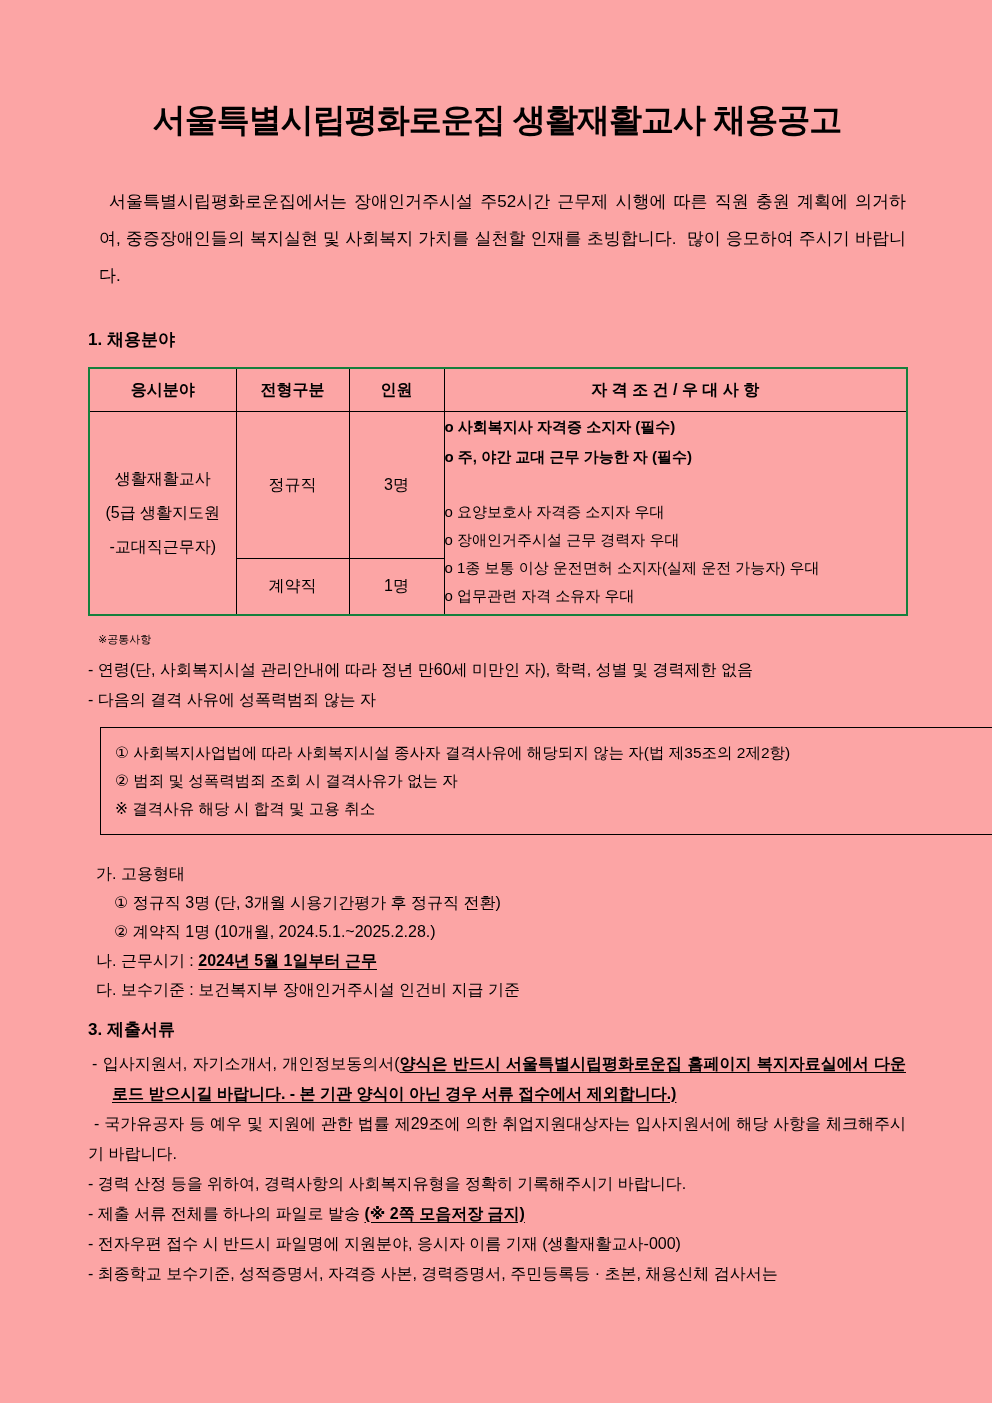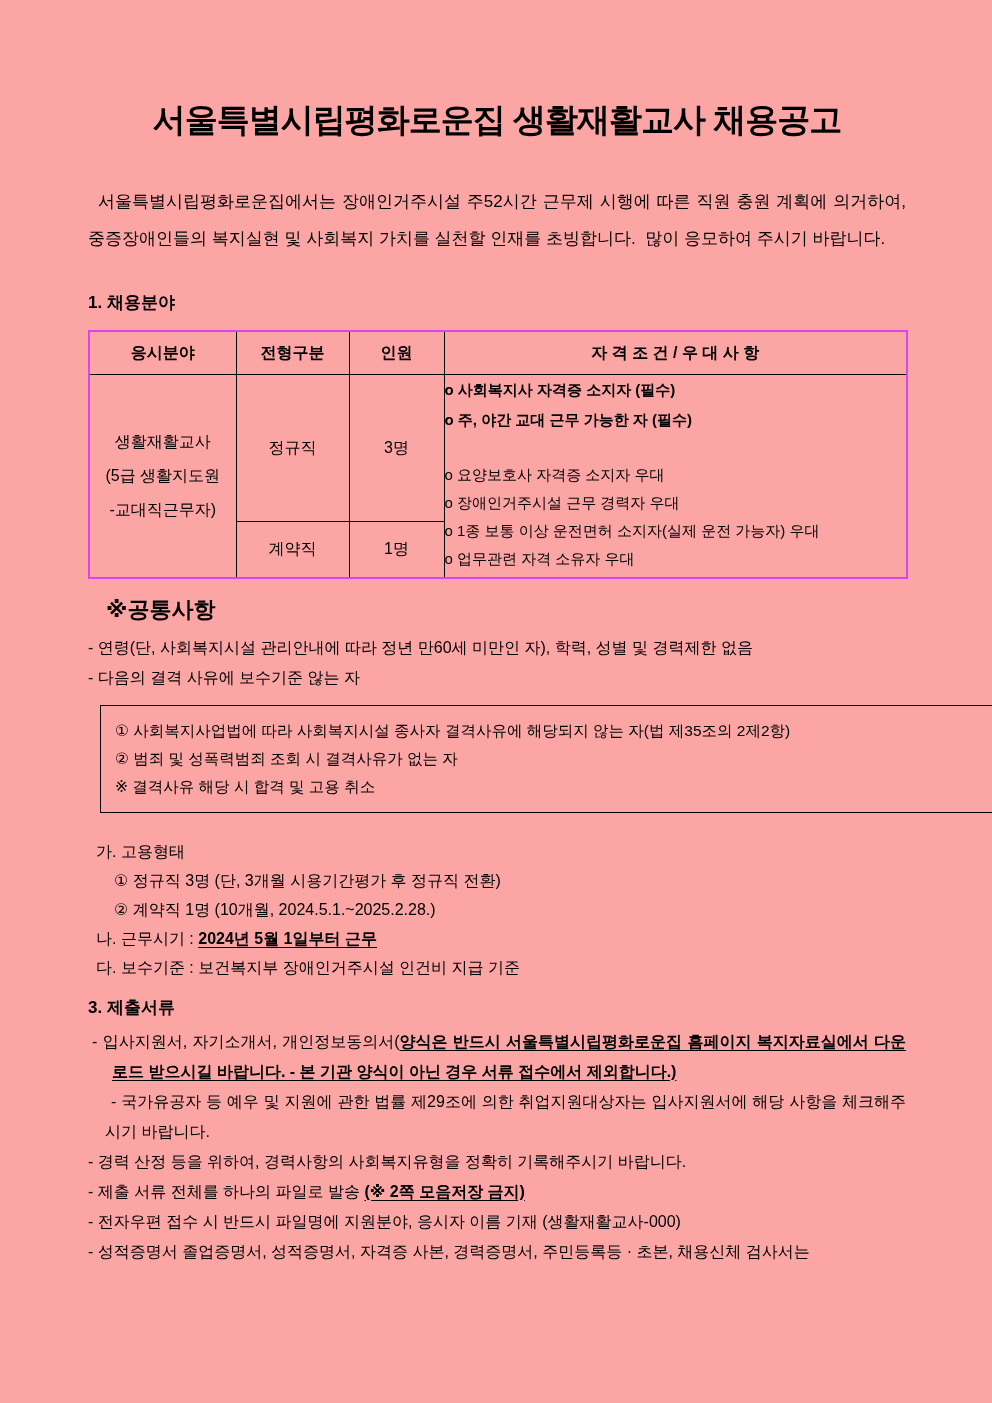"서울특별시립평화로운집에서는 장애인거주시설 주52시간 근무제 시행에" .intro { margin: 0 0 34px 0 -> 0 0 34px 11px }
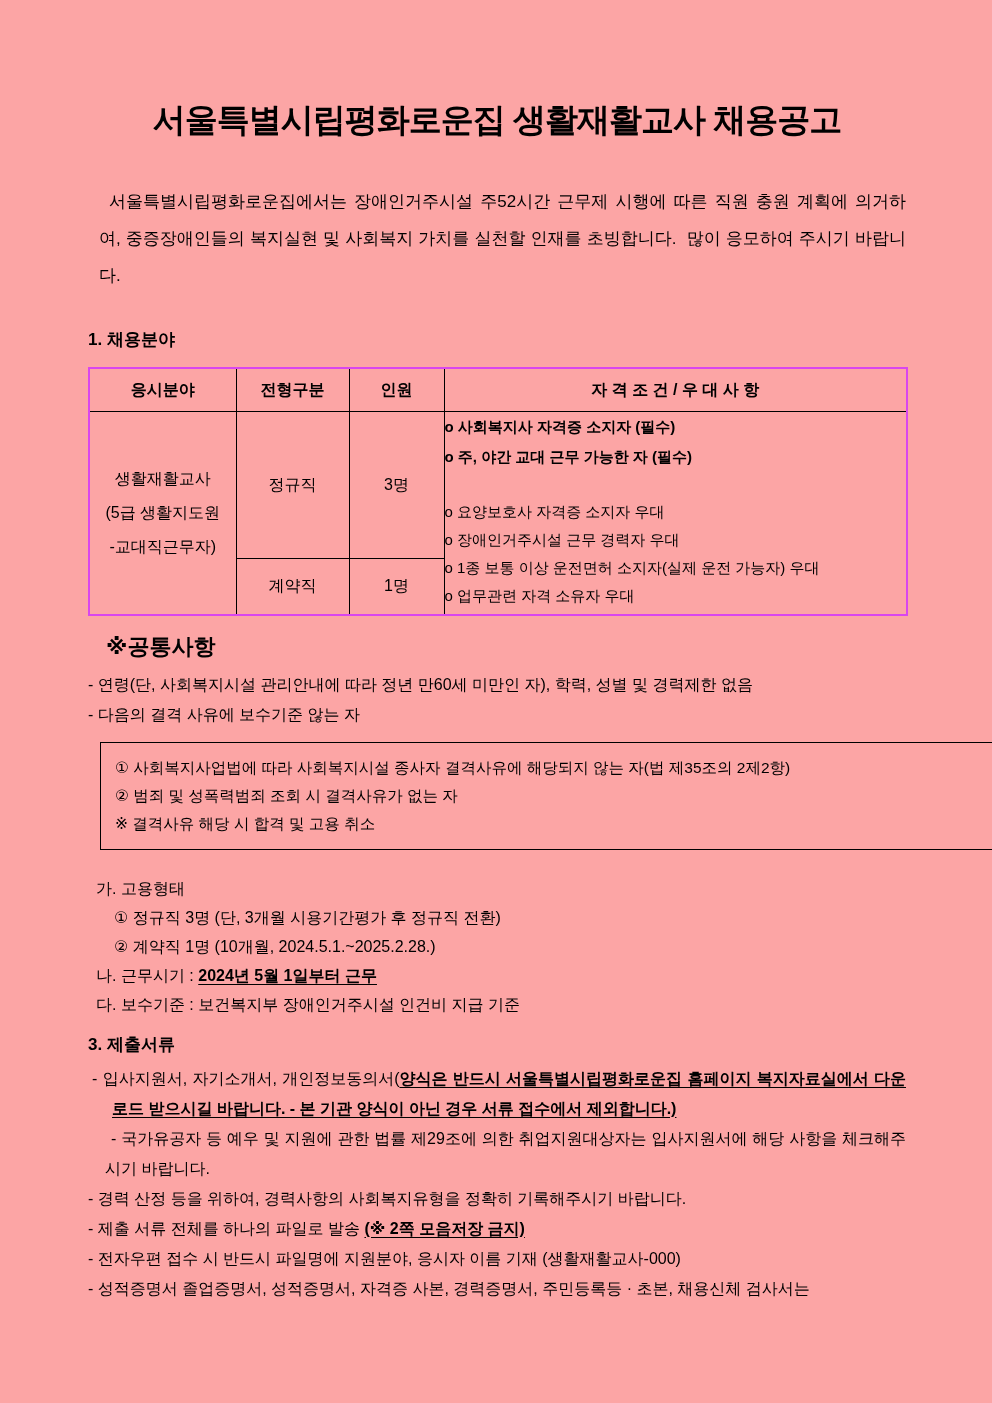"응시분야" table.recruit { border: 2px solid #d946ef -> 2px solid #15803d }
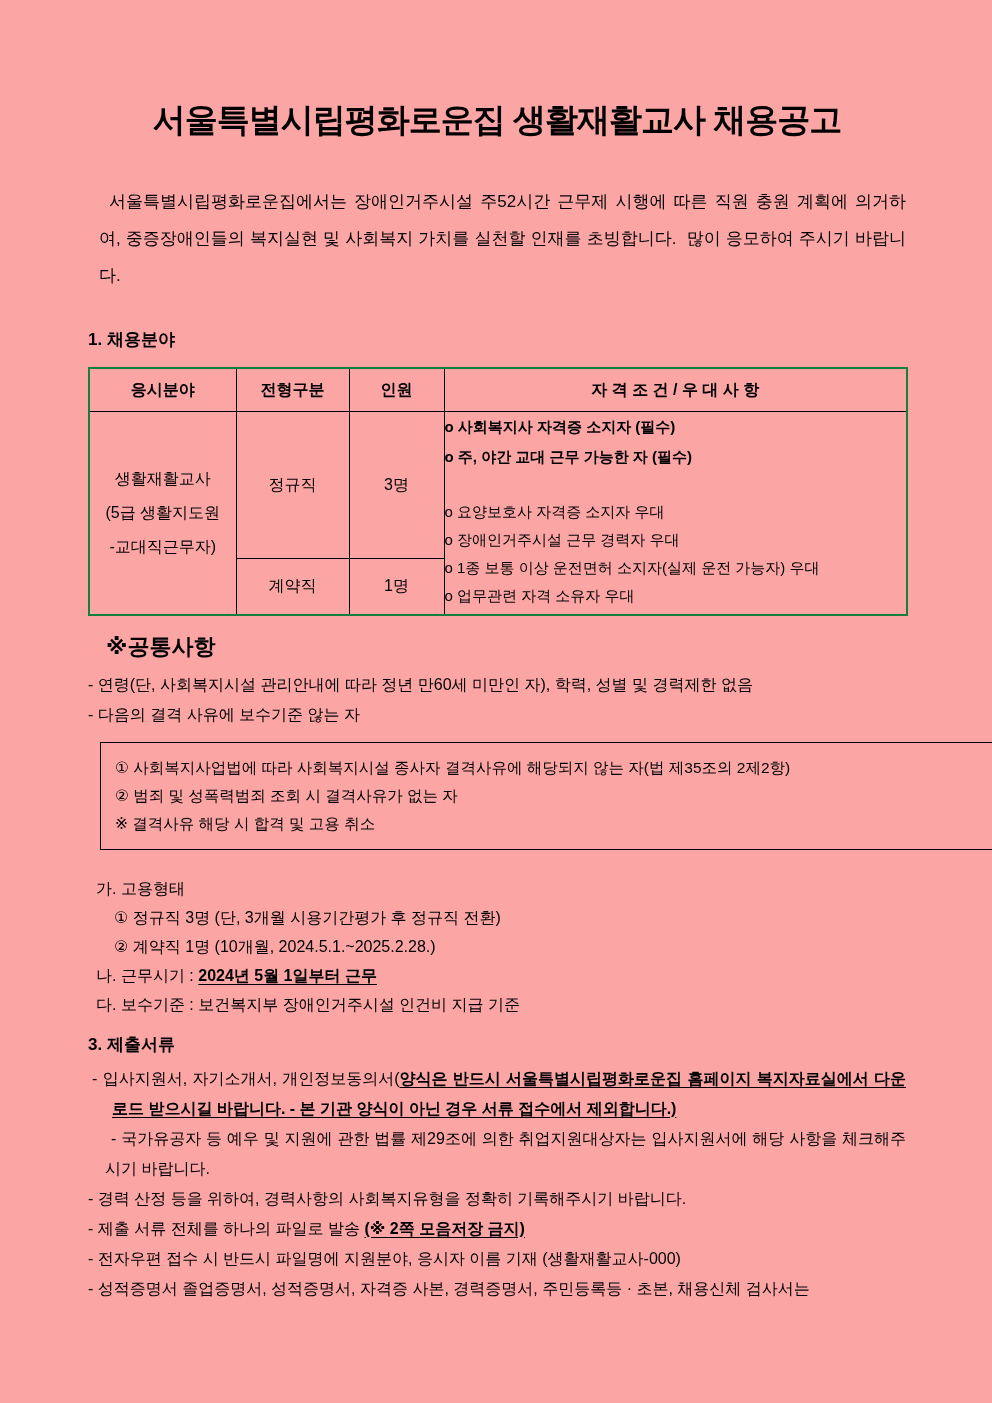"※공통사항" .common-heading { font-size: 22px -> 11px; font-weight: bold -> normal; margin: 16px 0 8px 18px -> 16px 0 8px 10px }
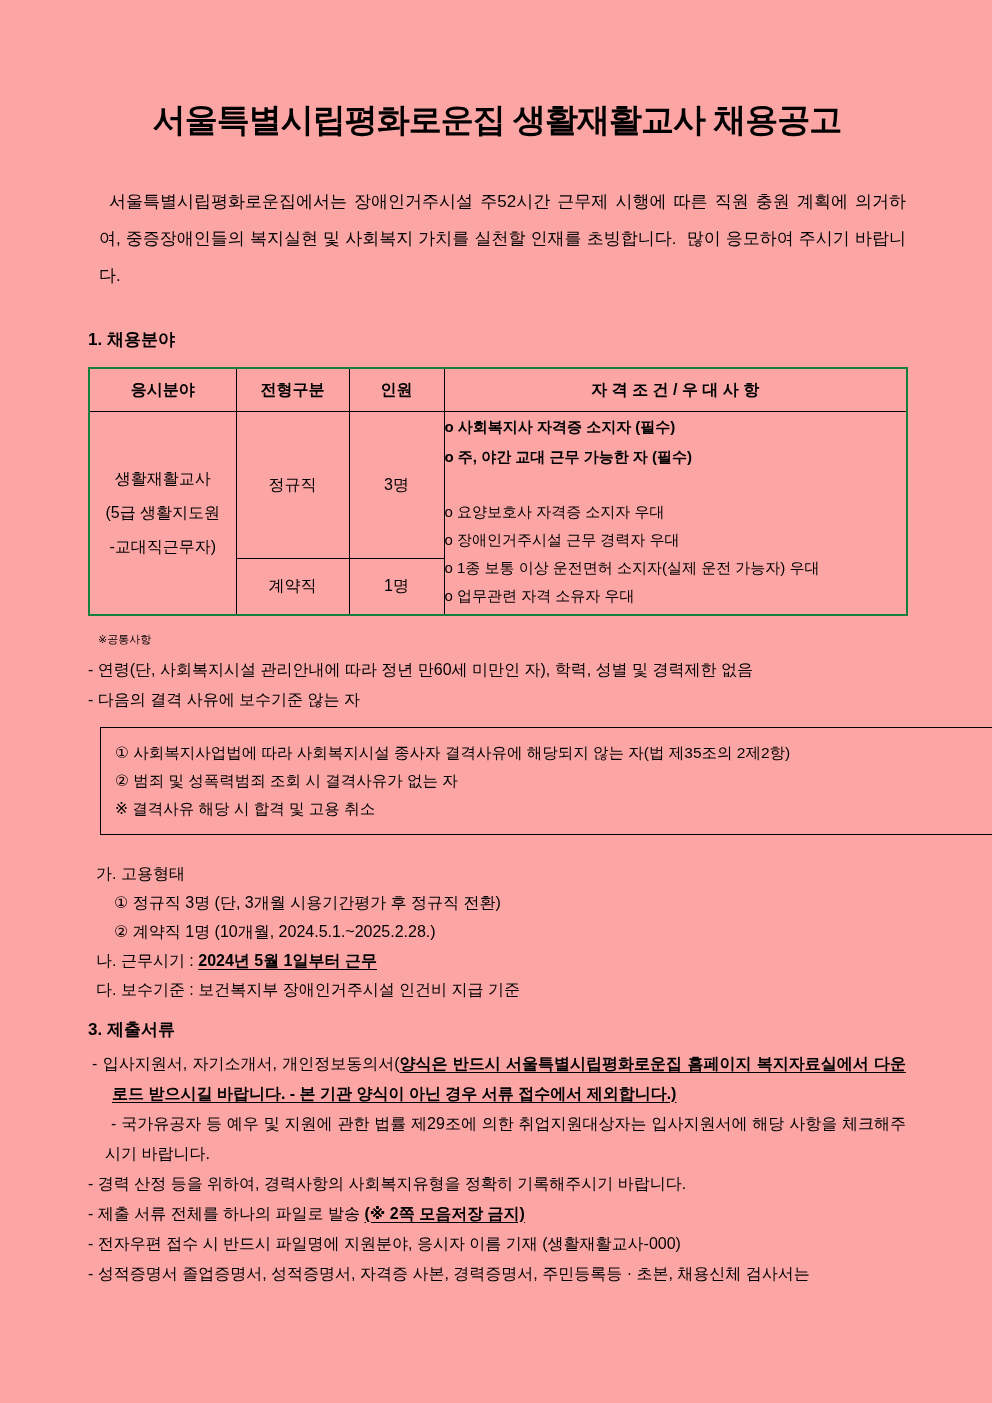"- 다음의 결격 사유에 보수기준" div.common-item { text: 보수기준 -> 성폭력범죄 }
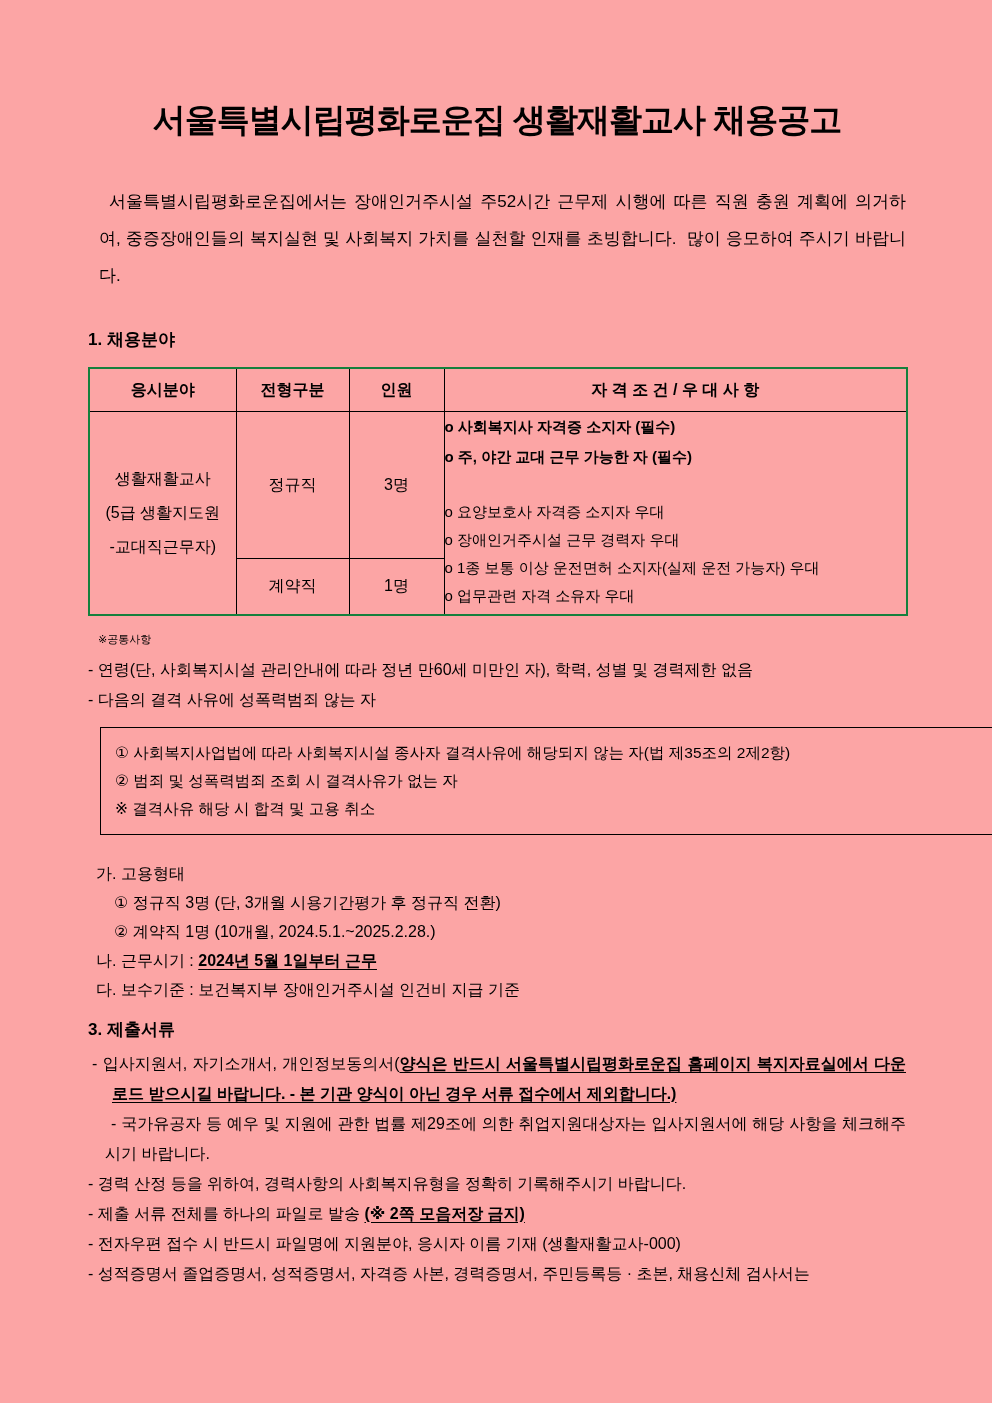"- 국가유공자 등 예우 및" .just { margin-left: 17px -> none }
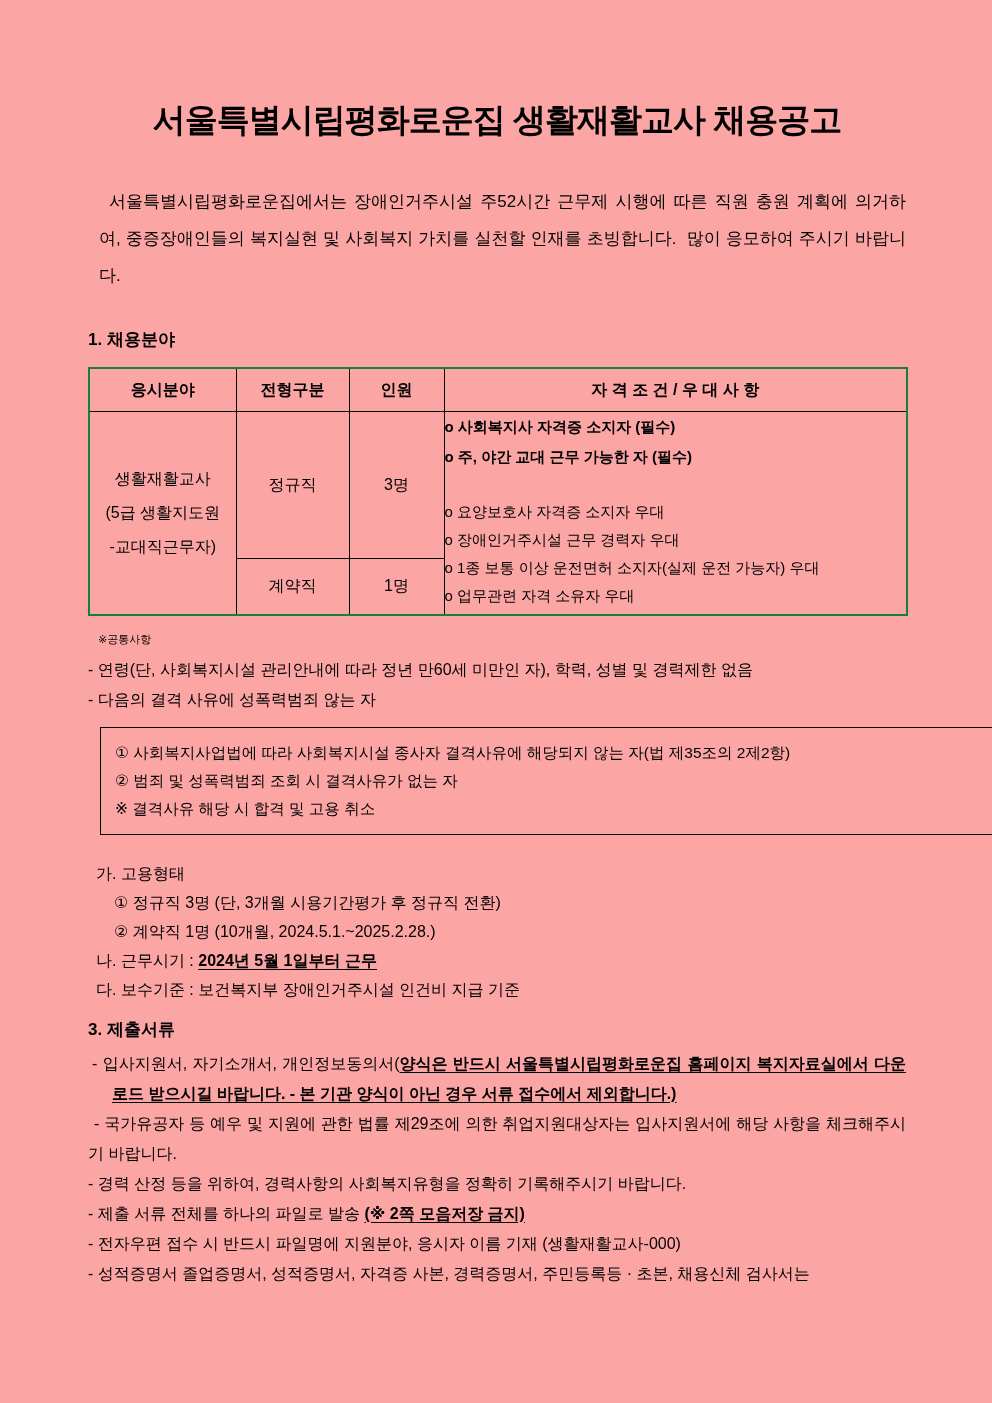"- 성적증명서 졸업증명서, 성적증명서, 자격증" div.line-30 { text: 성적증명서 졸업증명서 -> 최종학교 보수기준 }
